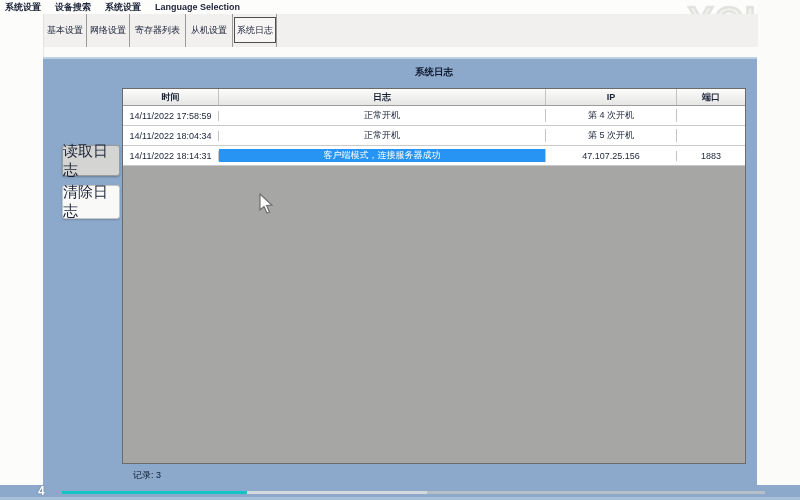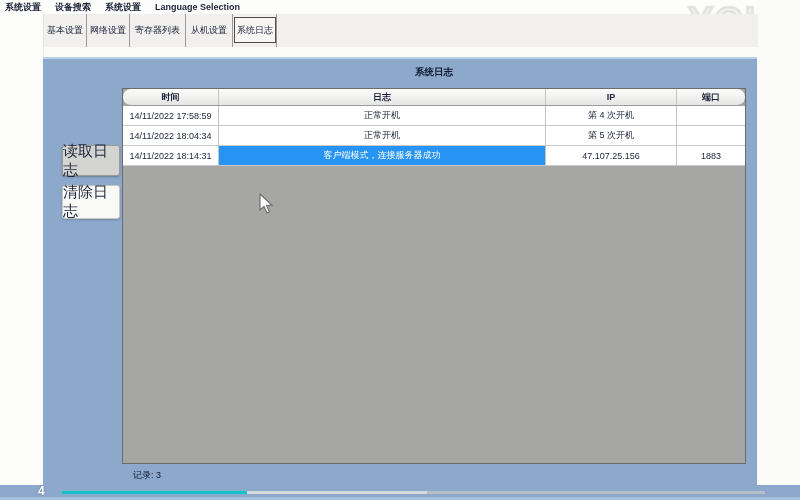"时间" .grid-header { border-radius: 8px -> none }
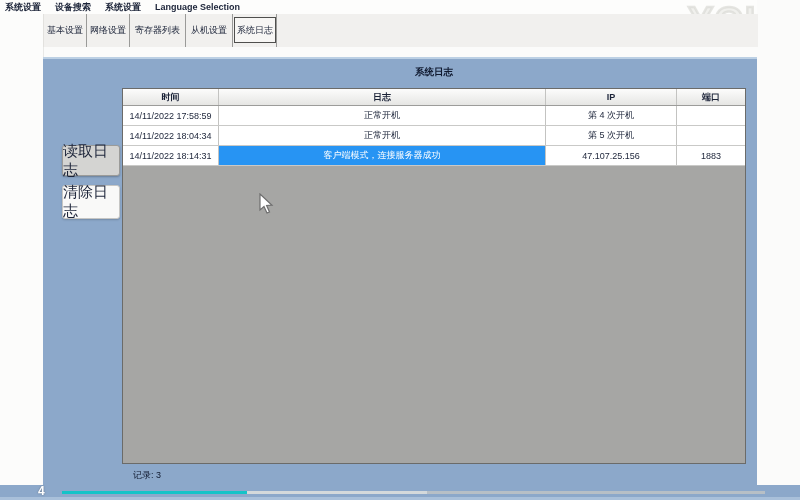"14/11/2022 17:58:59" .grid-row { align-items: none -> center }
